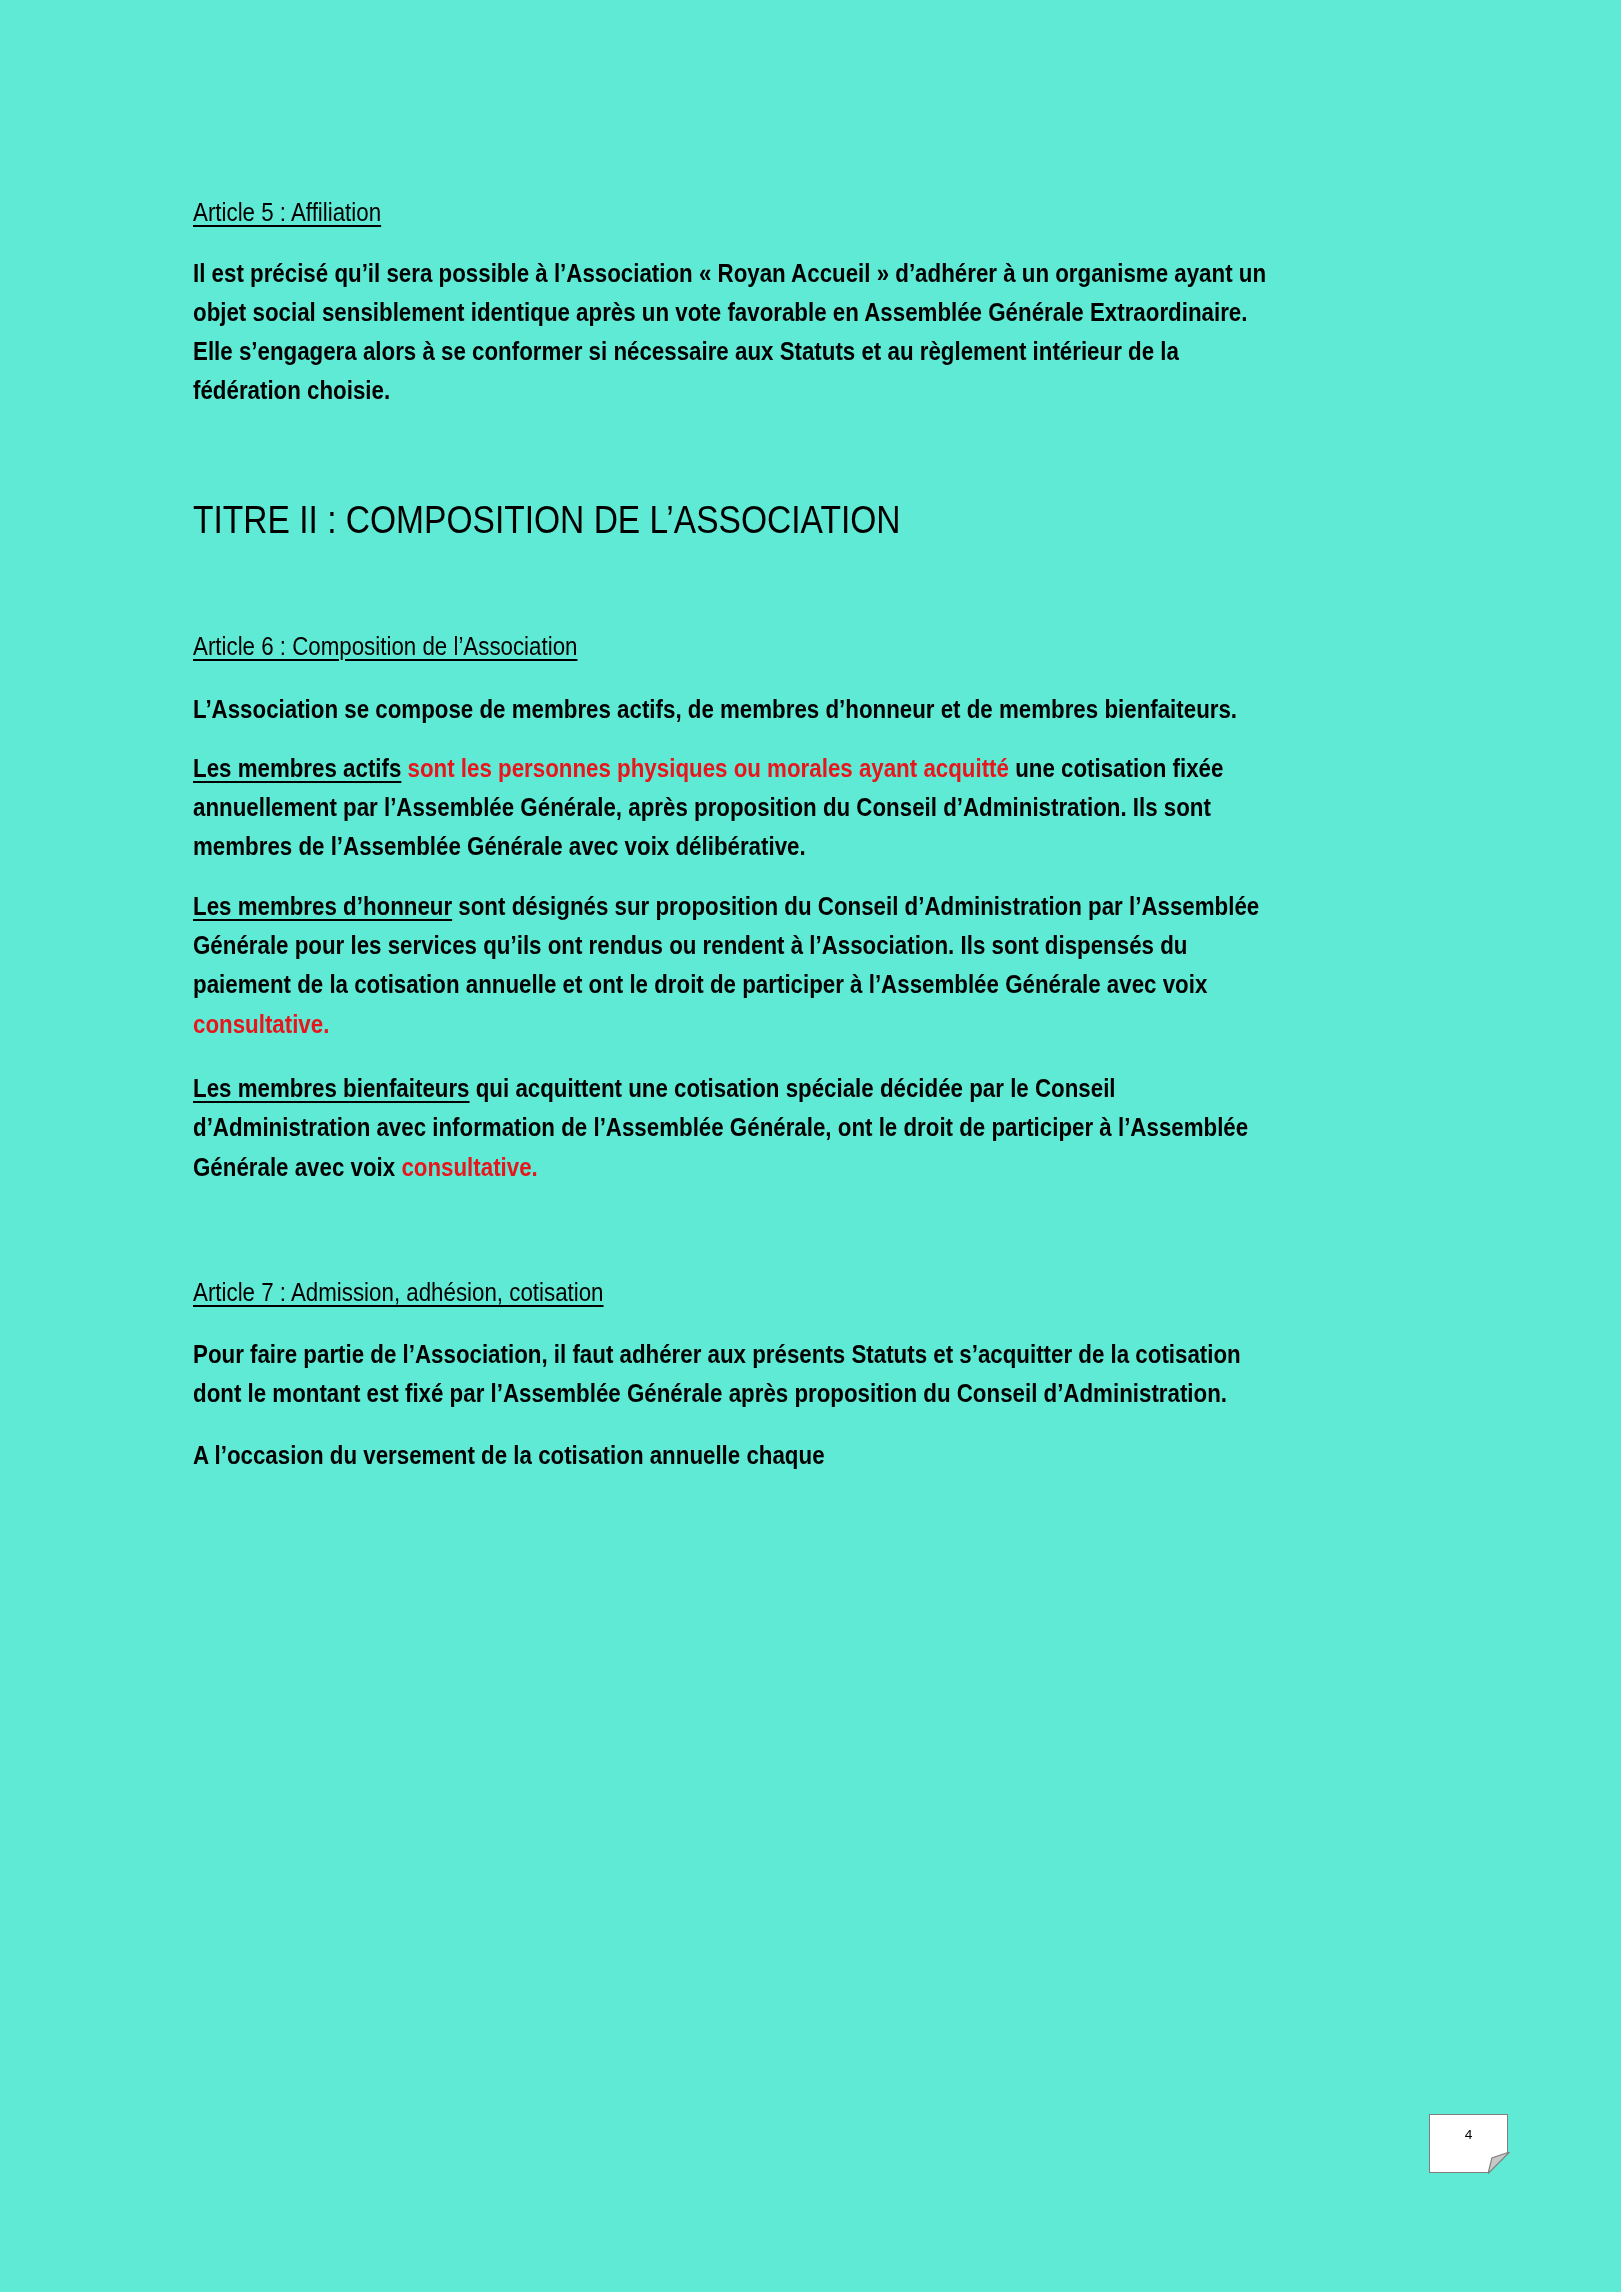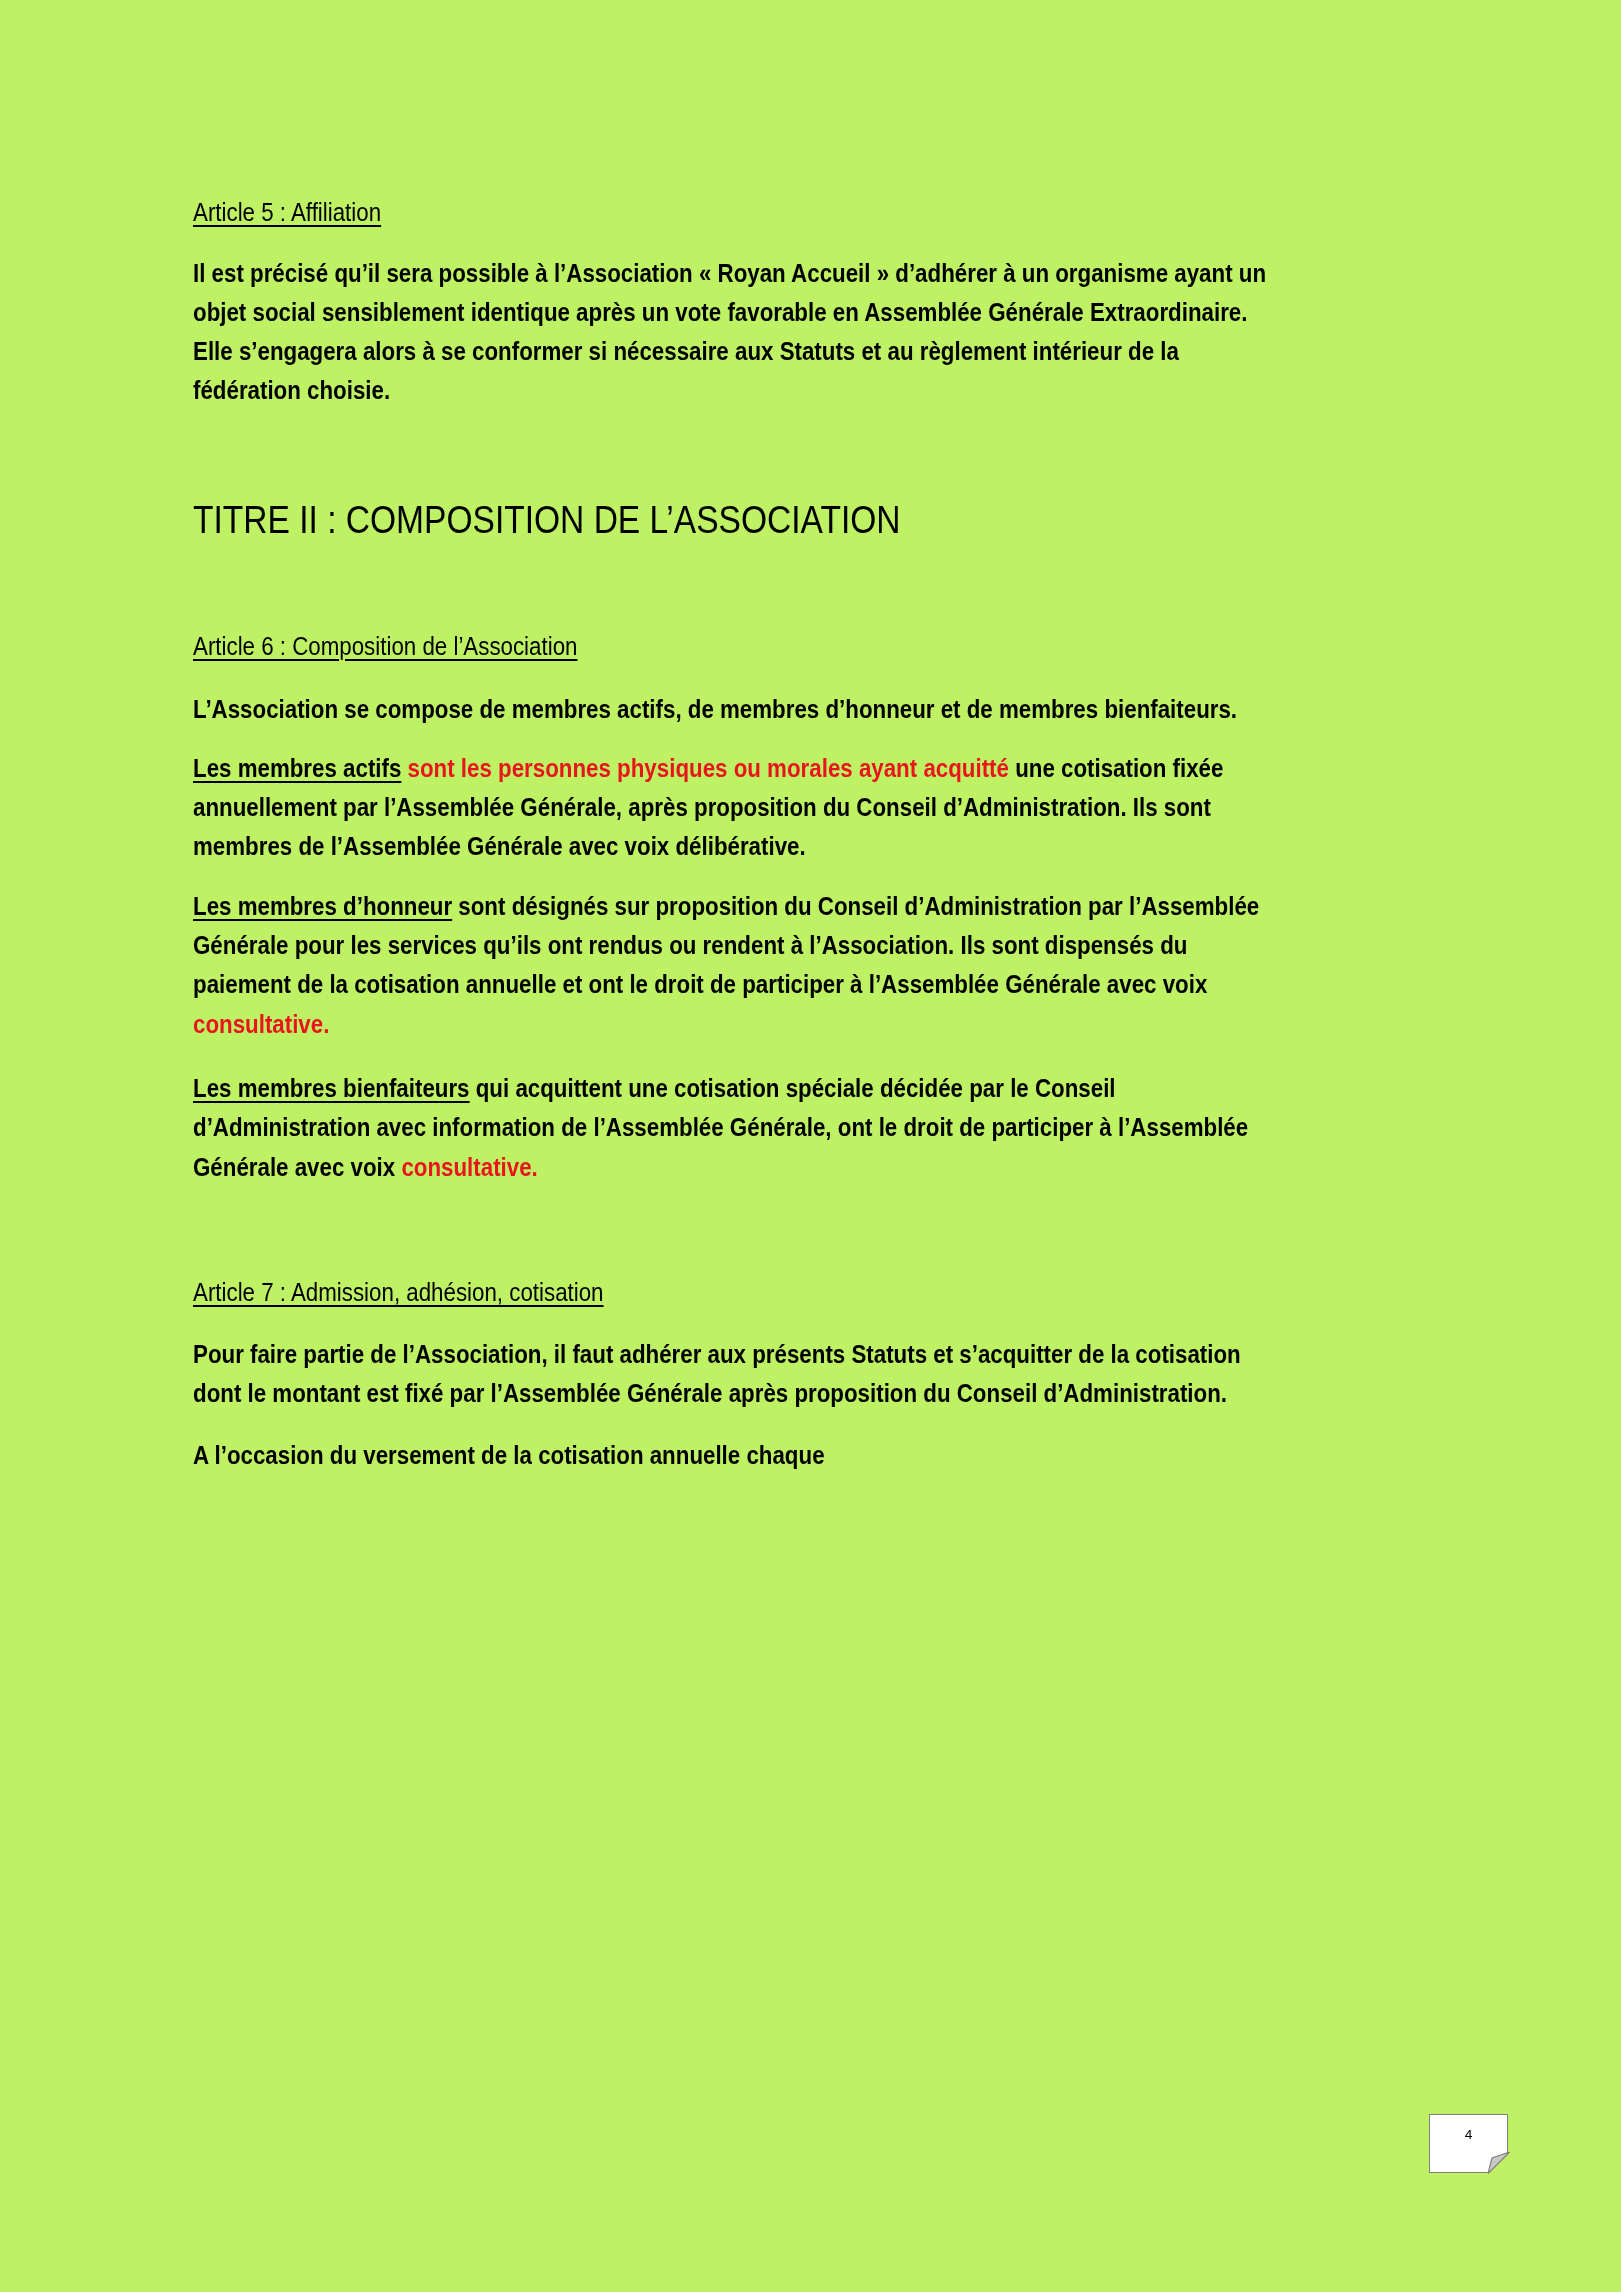"Article 5 : Affiliation" .page { background: #bef264 -> #5eead4 }
